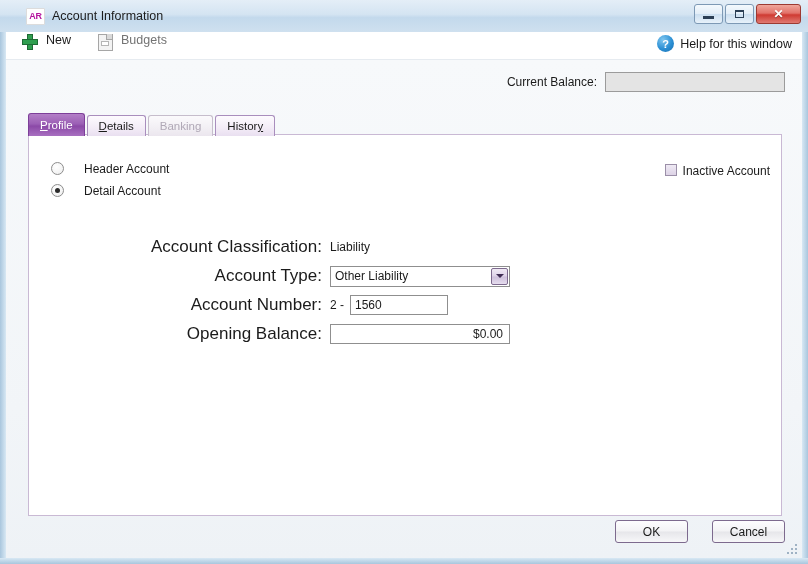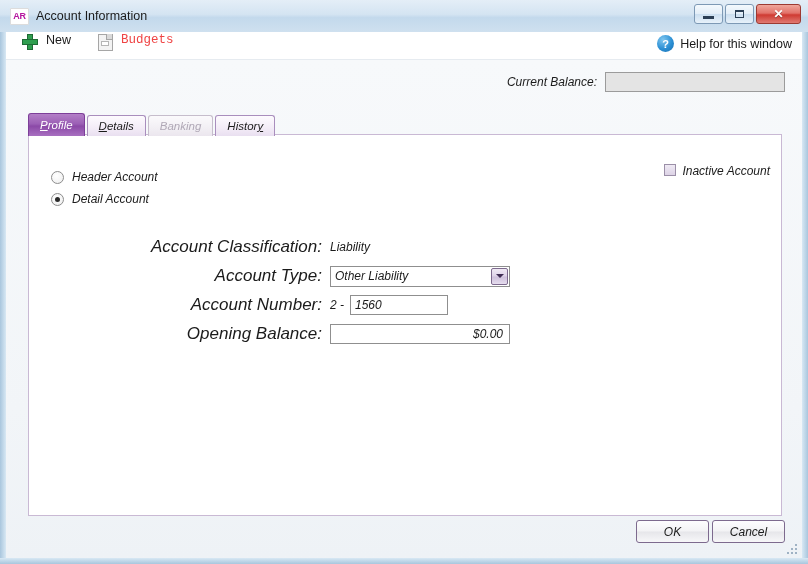"AR" #titlebar { padding-left: 10px -> 26px }
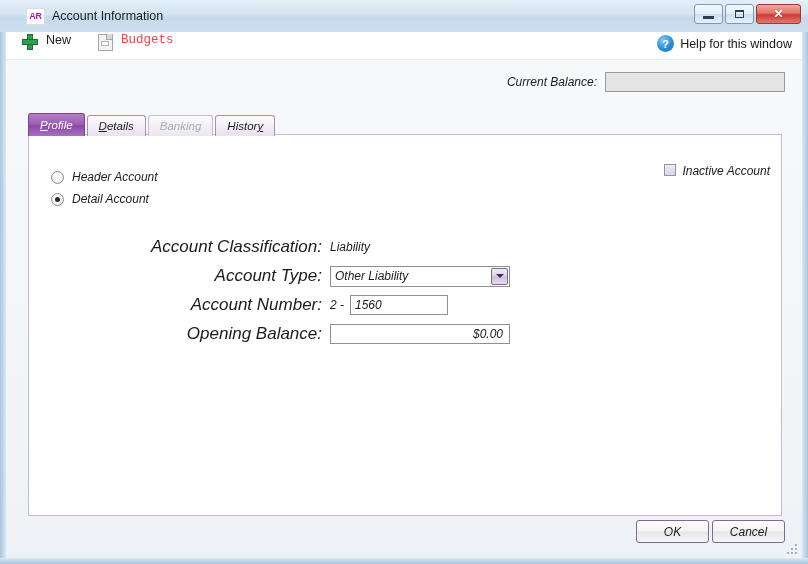"Budgets" .tb-item.disabled .tb-label { color: #ef4444 -> #737373; font-family: Liberation Mono, monospace -> none }
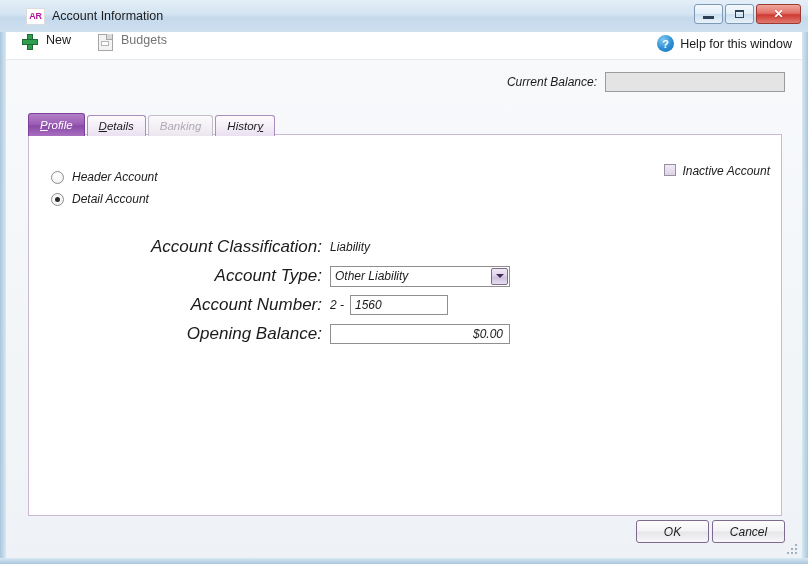"Current Balance:" #body { font-style: italic -> none }
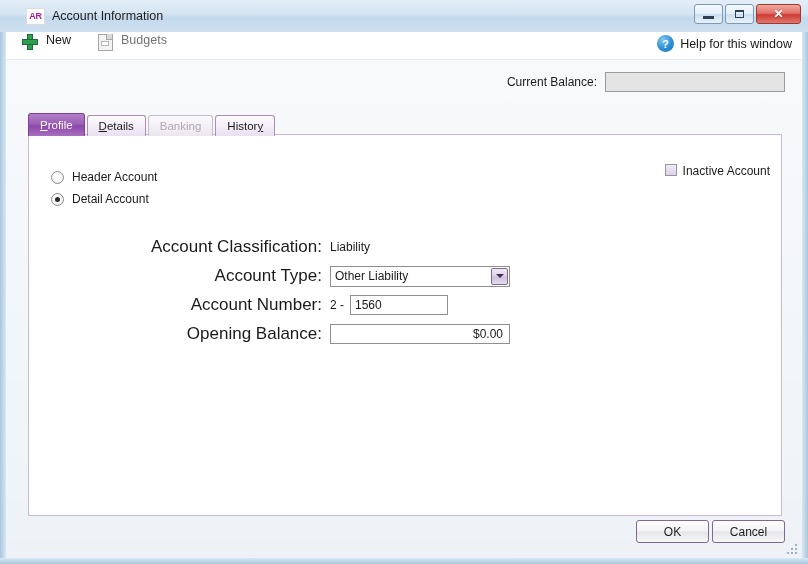"Header Account" .radio-row { align-items: flex-end -> flex-start; gap: none -> 12px }
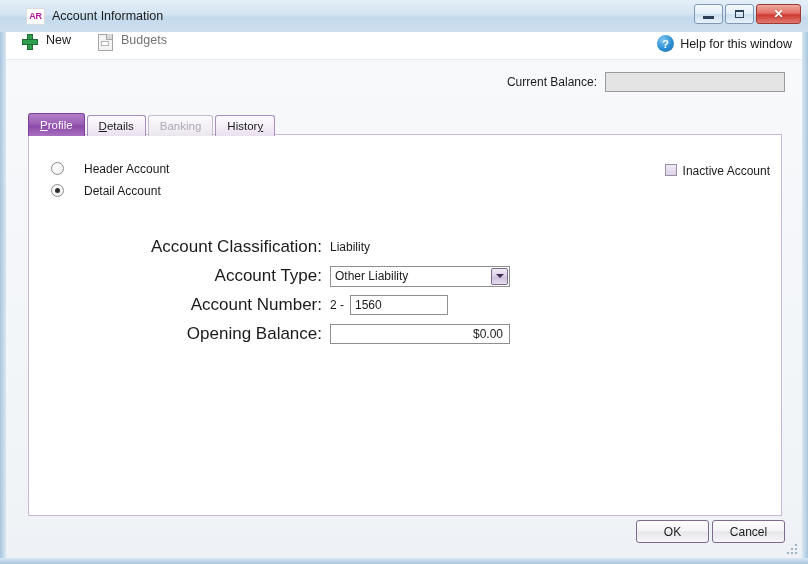"OK" #button-bar { gap: 3px -> 24px }
